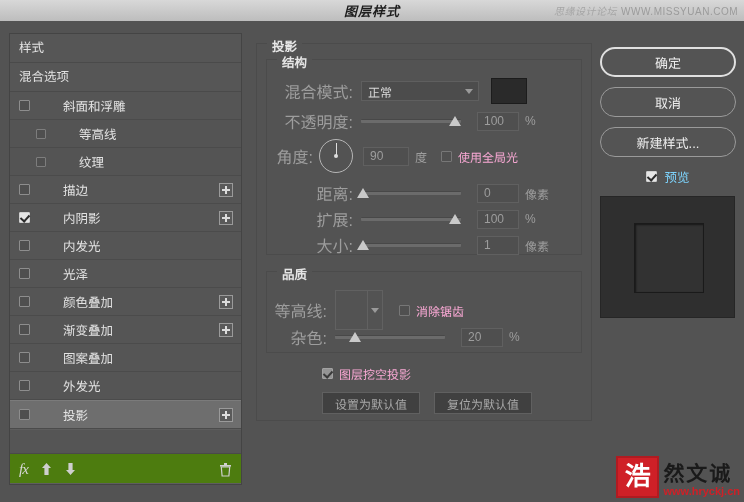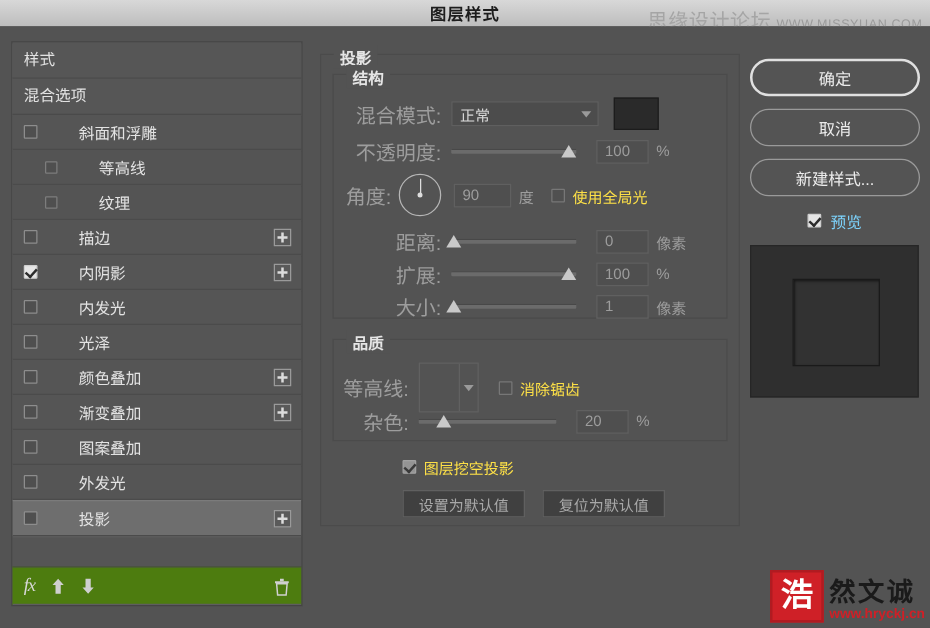"图层样式" .titlebar .title { font-style: none -> italic }
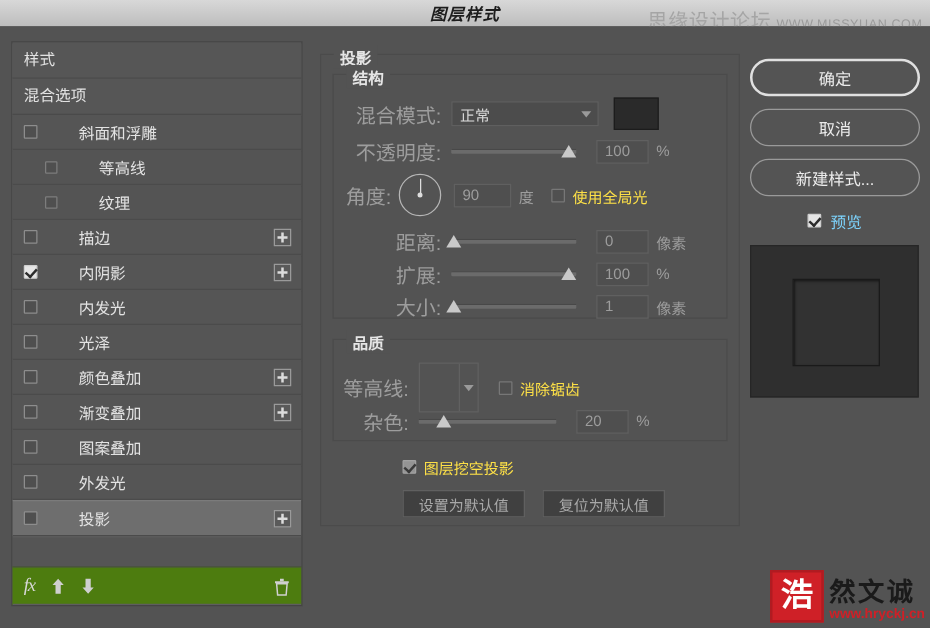"思缘设计论坛" .wm-top .cn { font-size: 16px -> 10px; font-style: none -> italic }
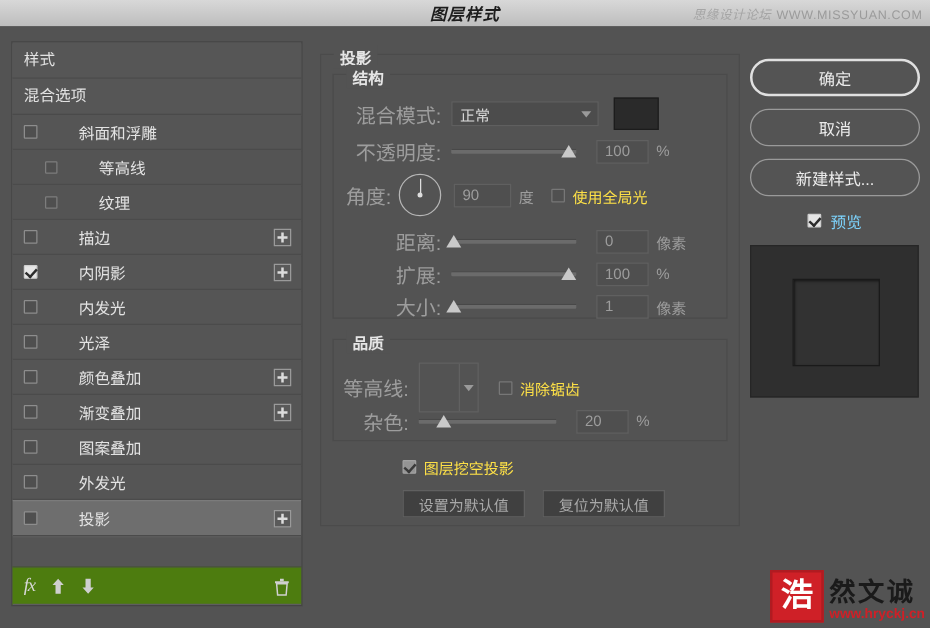"使用全局光" .chk-inline .t { color: #fde047 -> #f9a8d4 }
